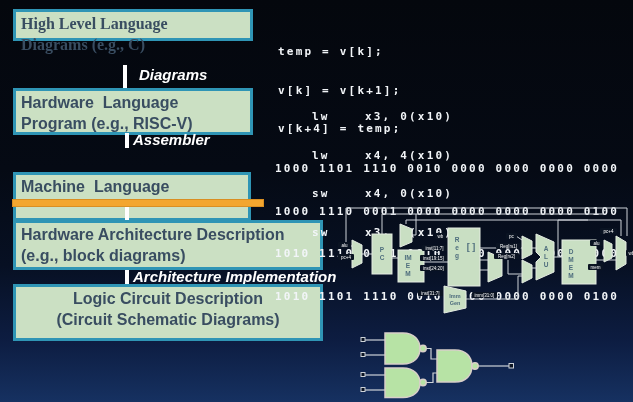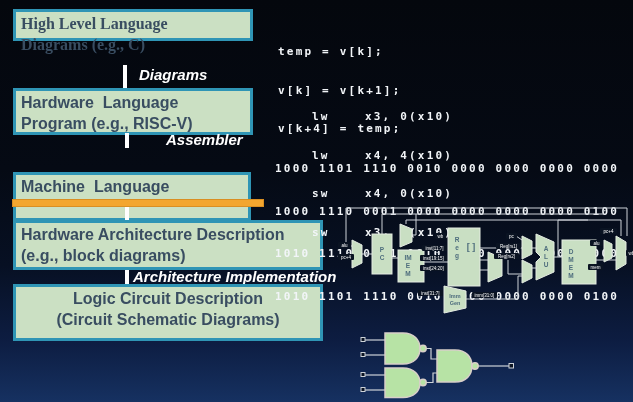"Assembler" div.alabel { margin-left: 33px -> none }
